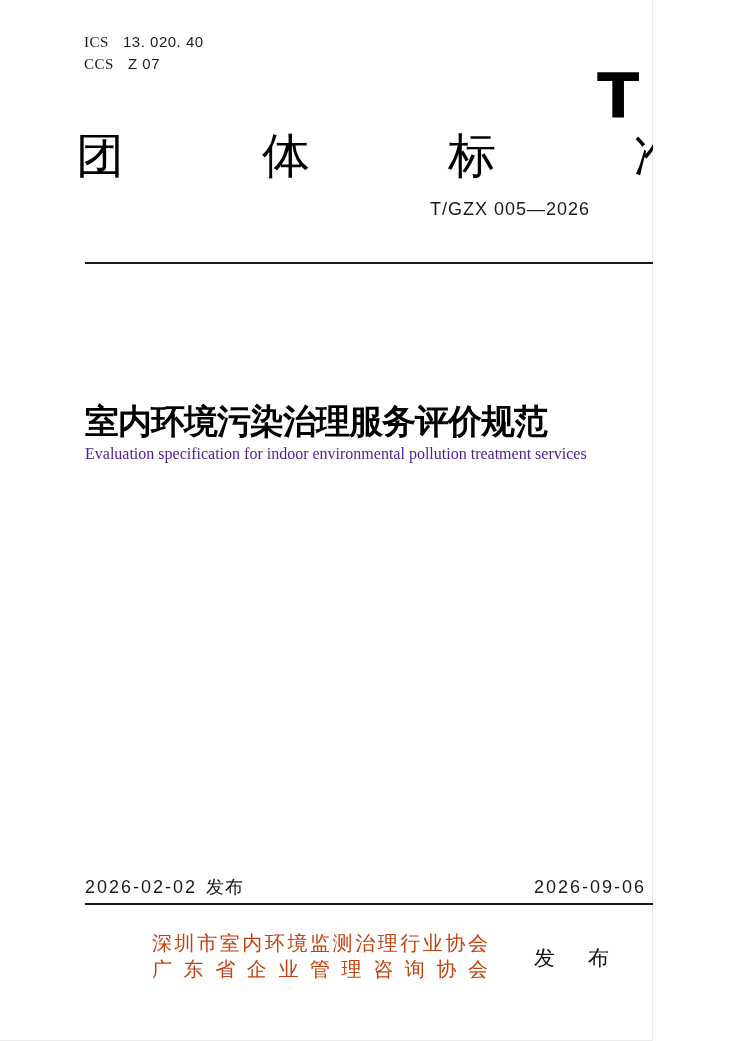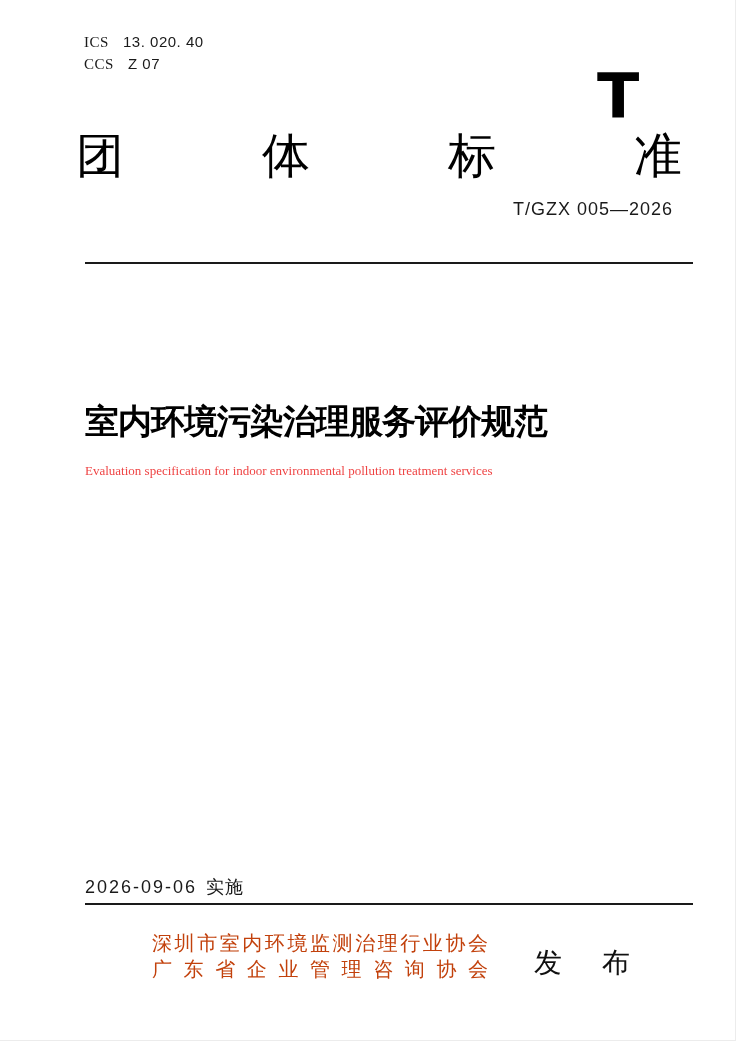"ICS 13. 020. 40" .page { width: 736px -> 653px }
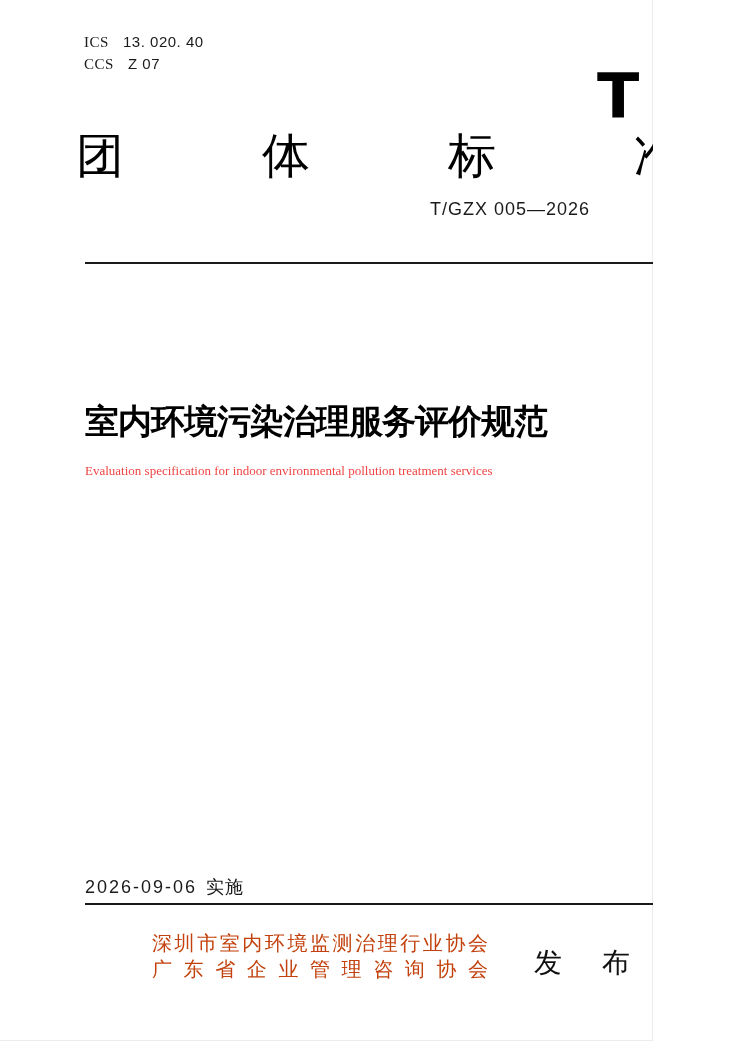"Evaluation specification for indoor" .title-en { color: #ef4444 -> #4c1d95; font-size: 13px -> 16px; margin-top: 17px -> none }
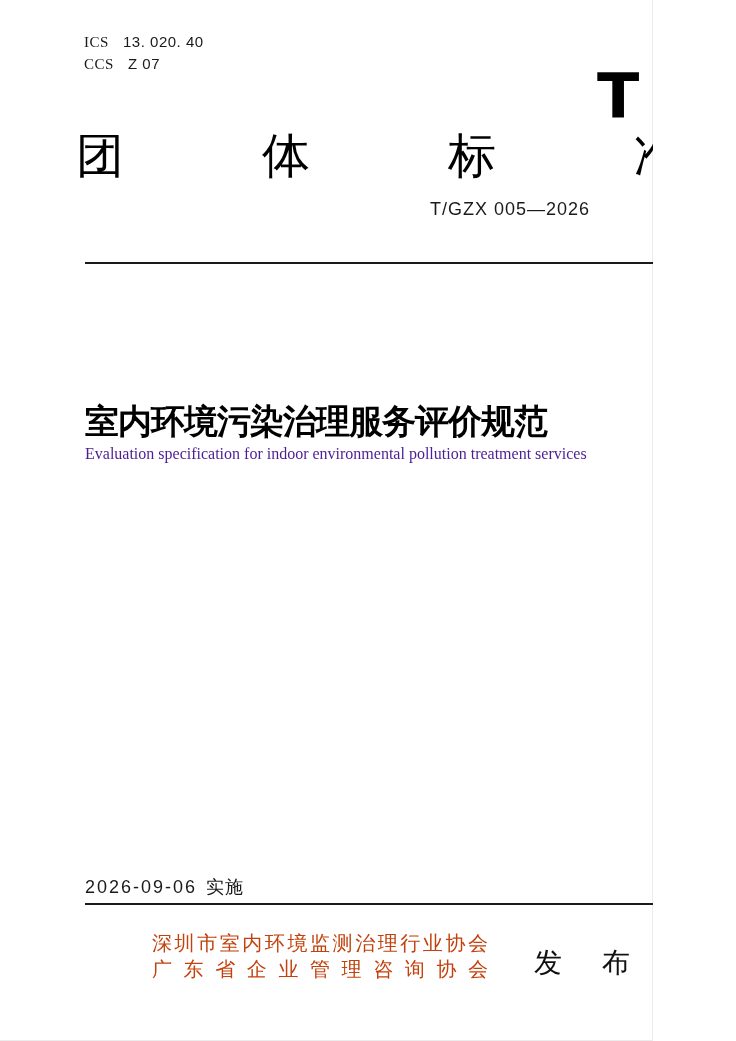"2026-02-02 发布" span { html: none -> <span> <span>2026-02-02</span> <span>发布</span> </span> }
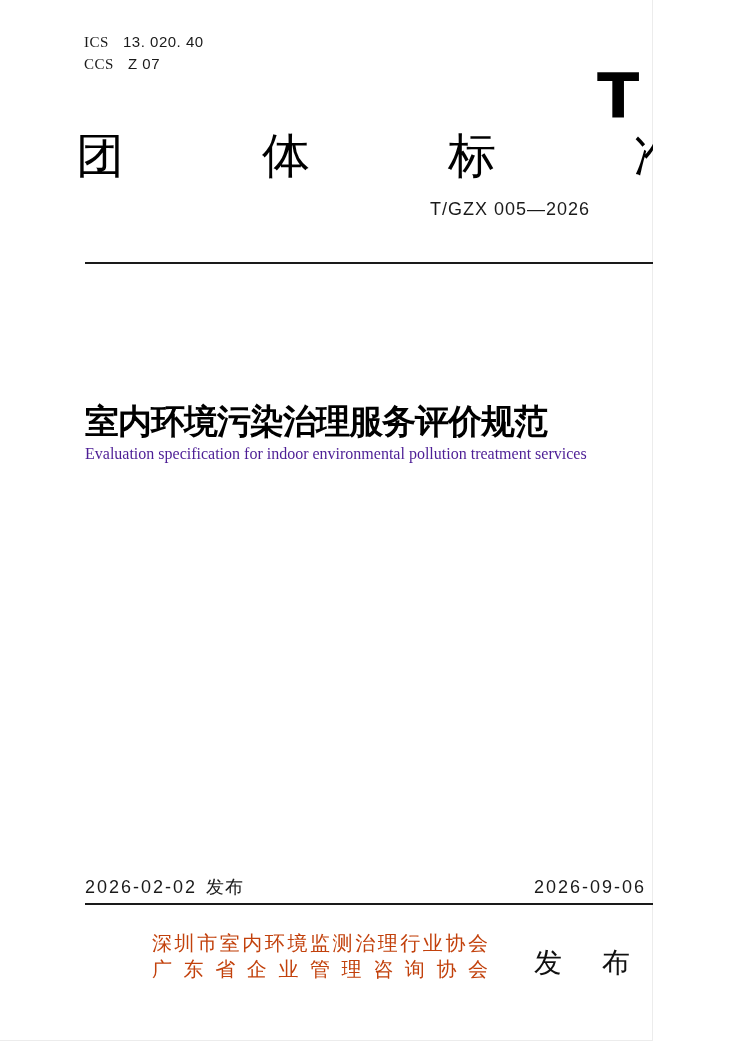"发 布" .release-label { font-size: 28px -> 21px }
